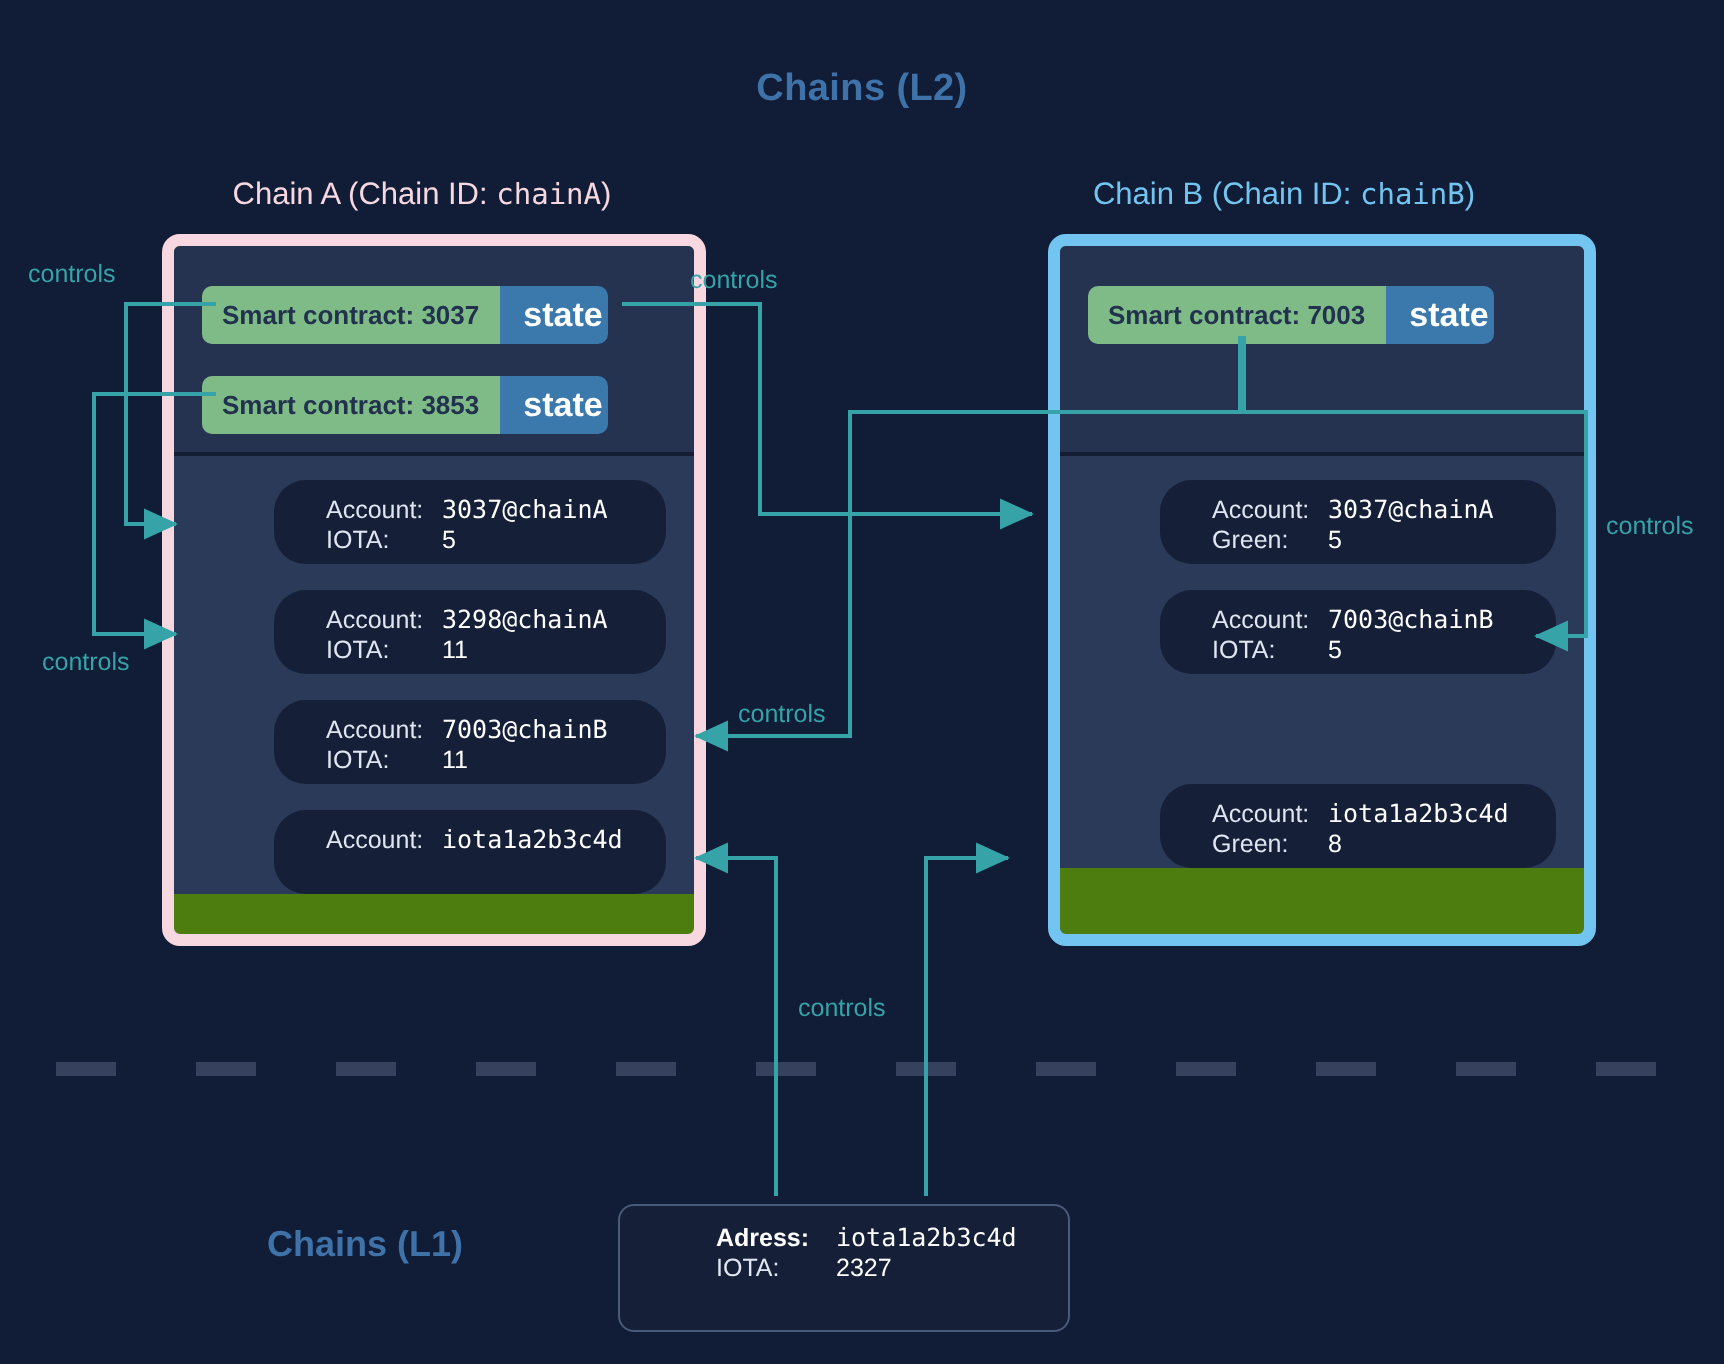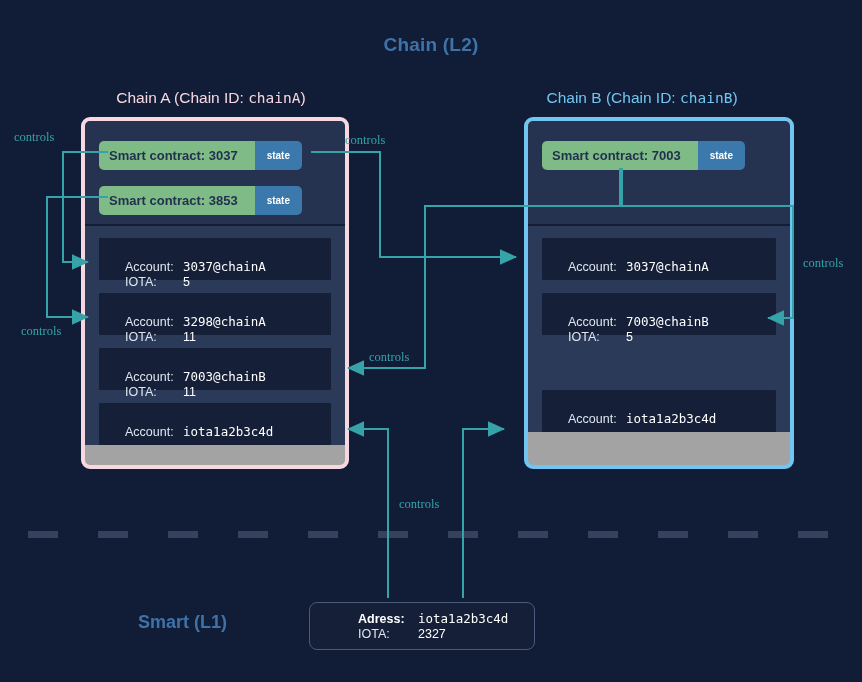"Chain (L2)" div.abs { text: Chain -> Chains }
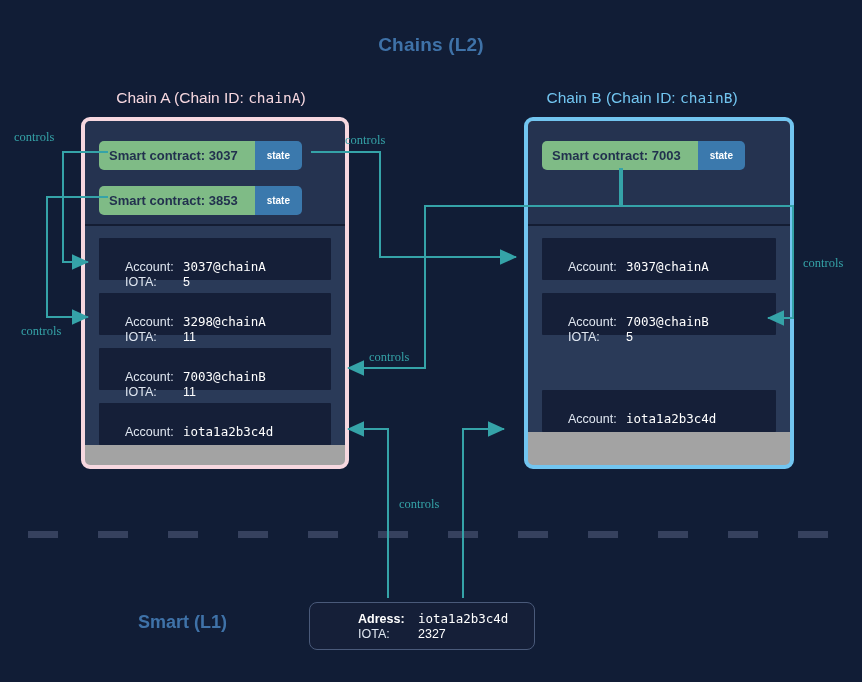"controls" .ctrl-label { font-family: Liberation Serif, serif -> none }
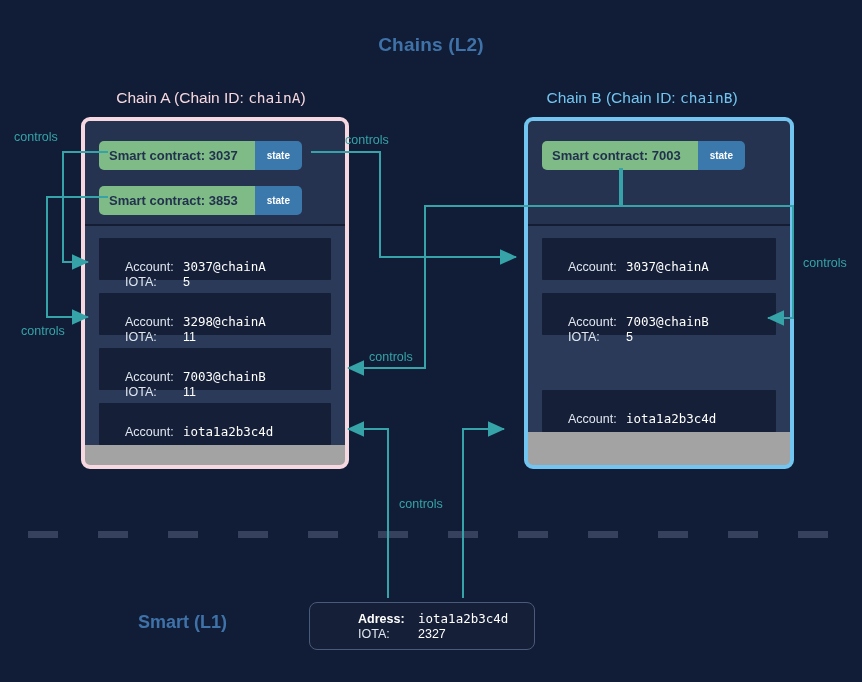"Smart contract: 3037" .chain-panel { background: #a3a3a3 -> #4d7c0f; border: 4px solid #ffffff -> 6px solid #ffffff }
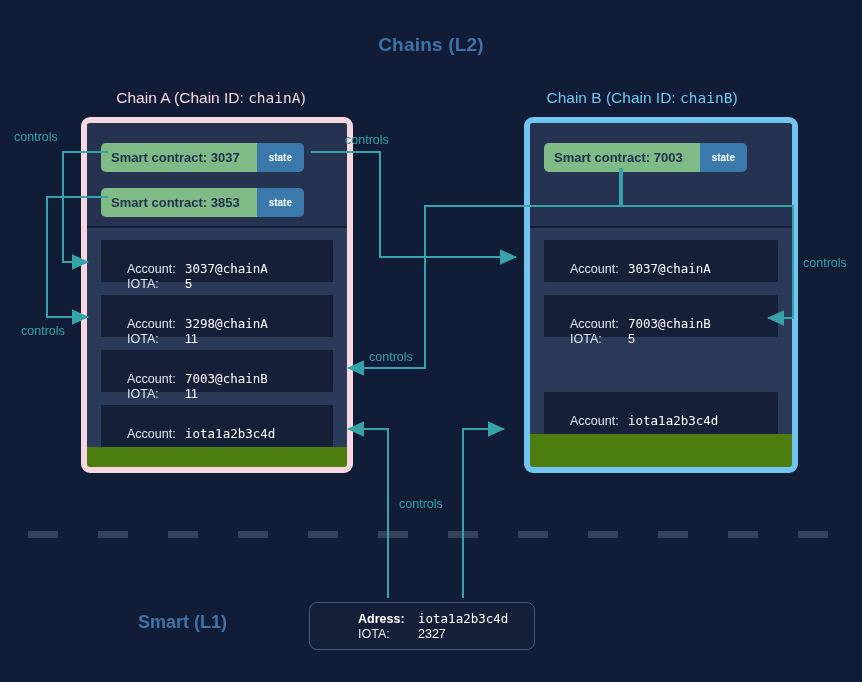"state" .sc-state { font-size: 10px -> 17px }
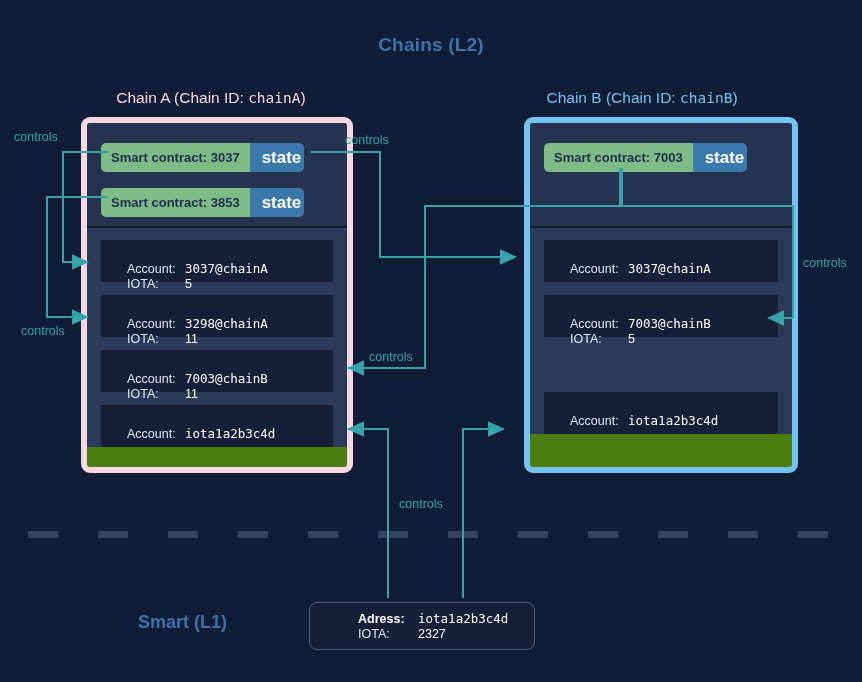"Account: 3037@chainA" .acct { border-radius: 1px -> 16px; margin-left: none -> 36px; padding: 21px 0 0 26px -> 7px 0 0 26px }
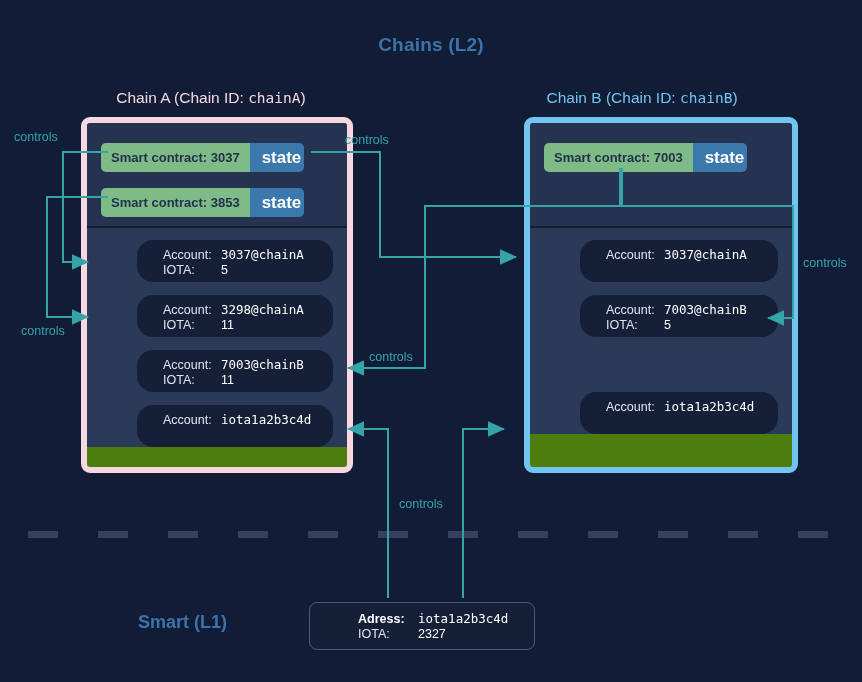"Green: 5" div.acct-row { html: none -> <div> <span>Green:</span><span>5</span> </div> }
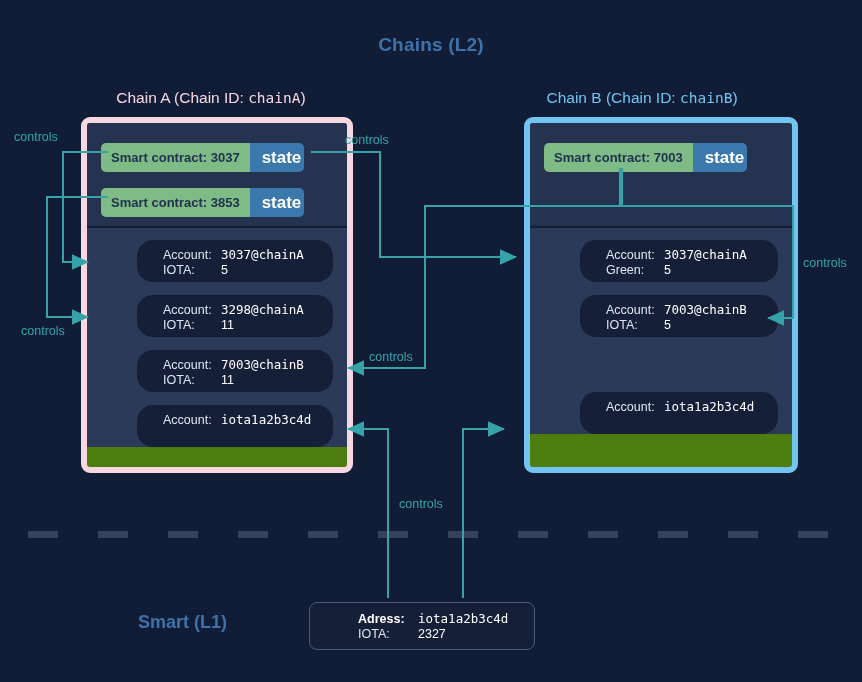"Green: 8" div.acct-row { html: none -> <div> <span>Green:</span><span>8</span> </div> }
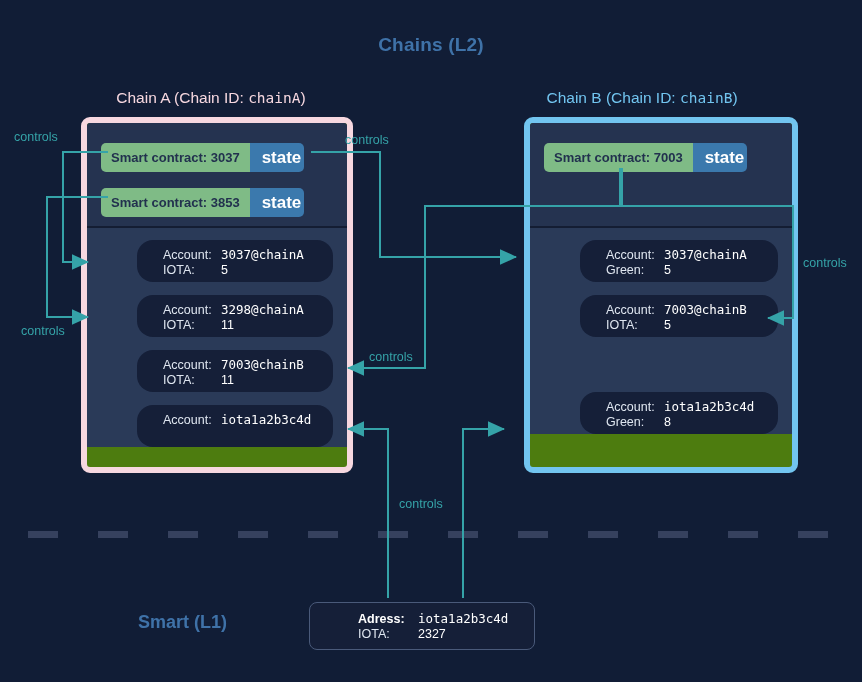"Smart (L1)" div.abs { text: Smart -> Chains }
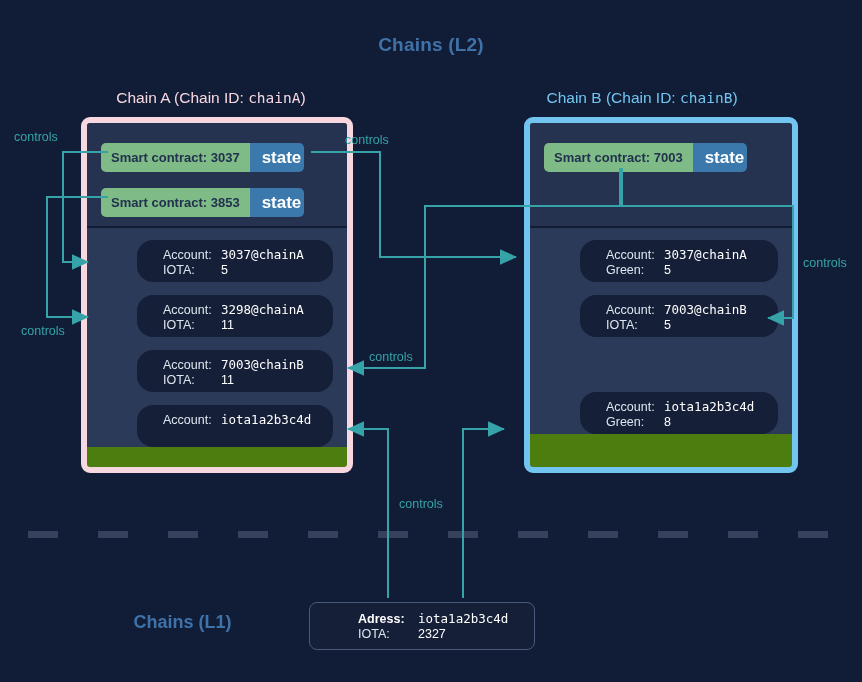"Adress: iota1a2b3c4d" #tangle-box { height: 48px -> 64px }
